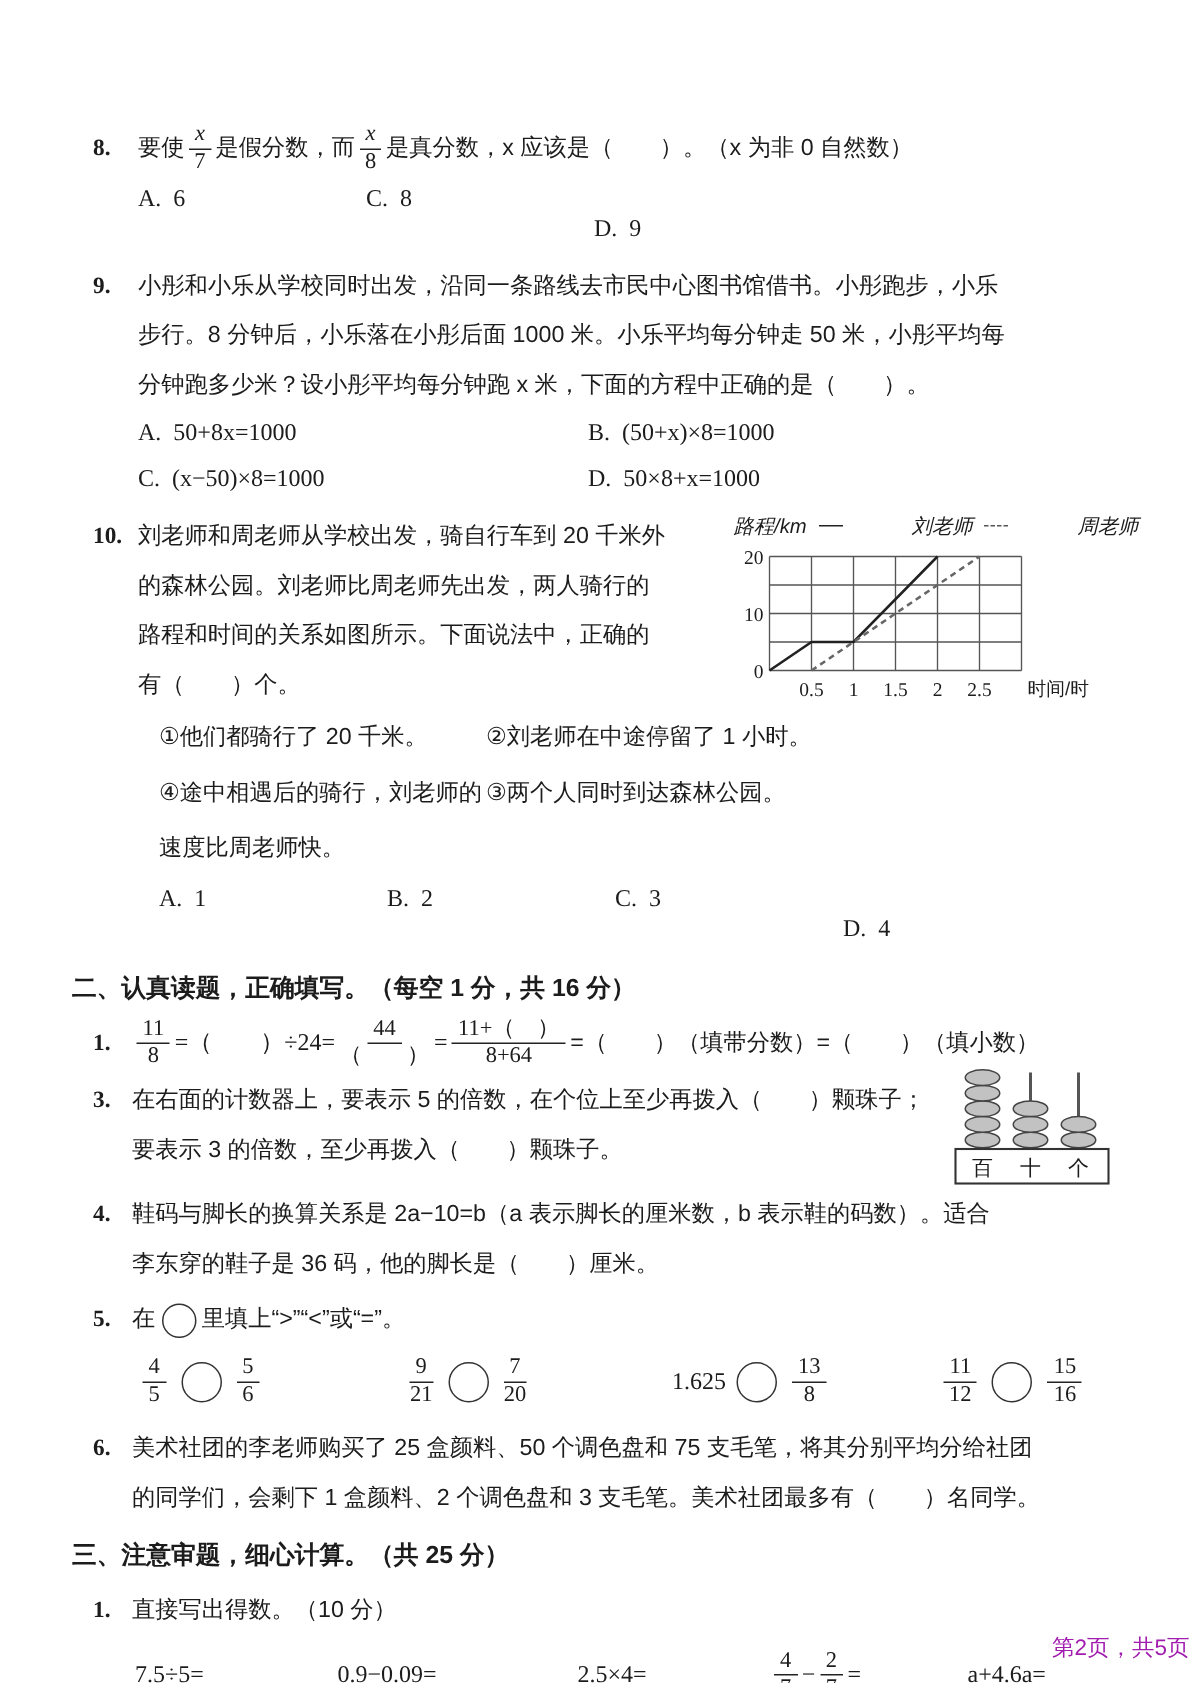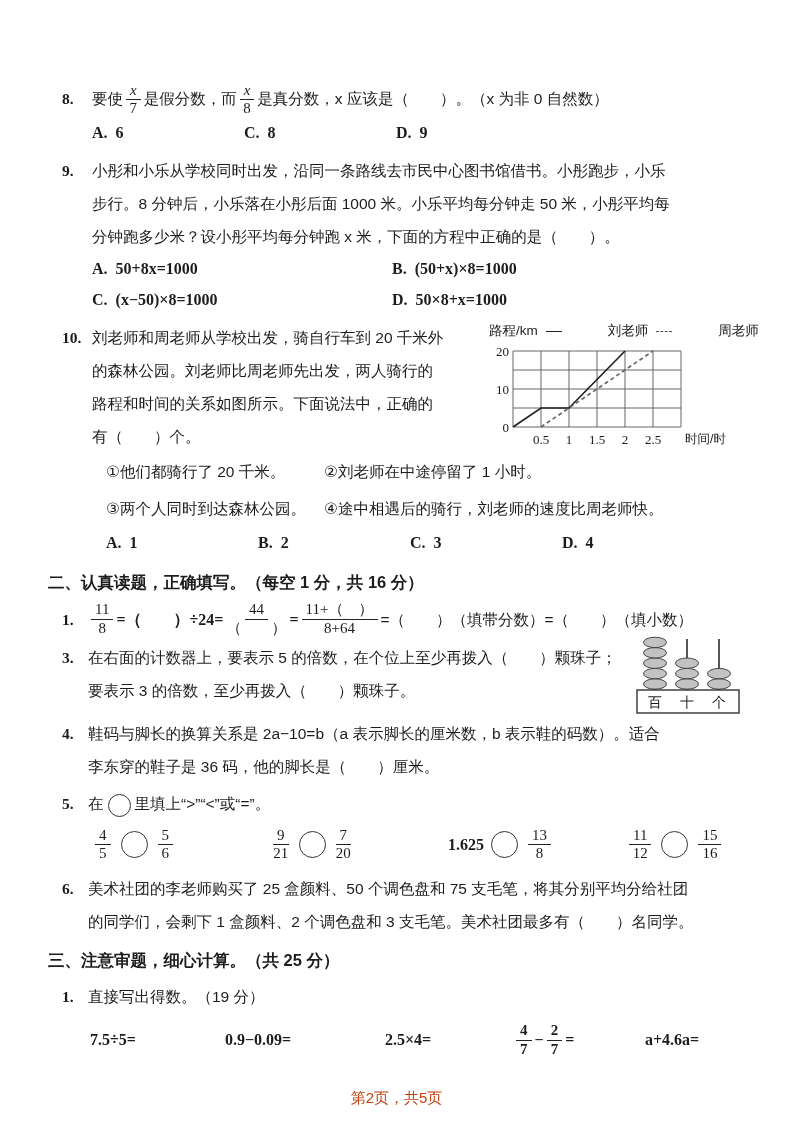"A. 6" .math { font-weight: bold -> none }
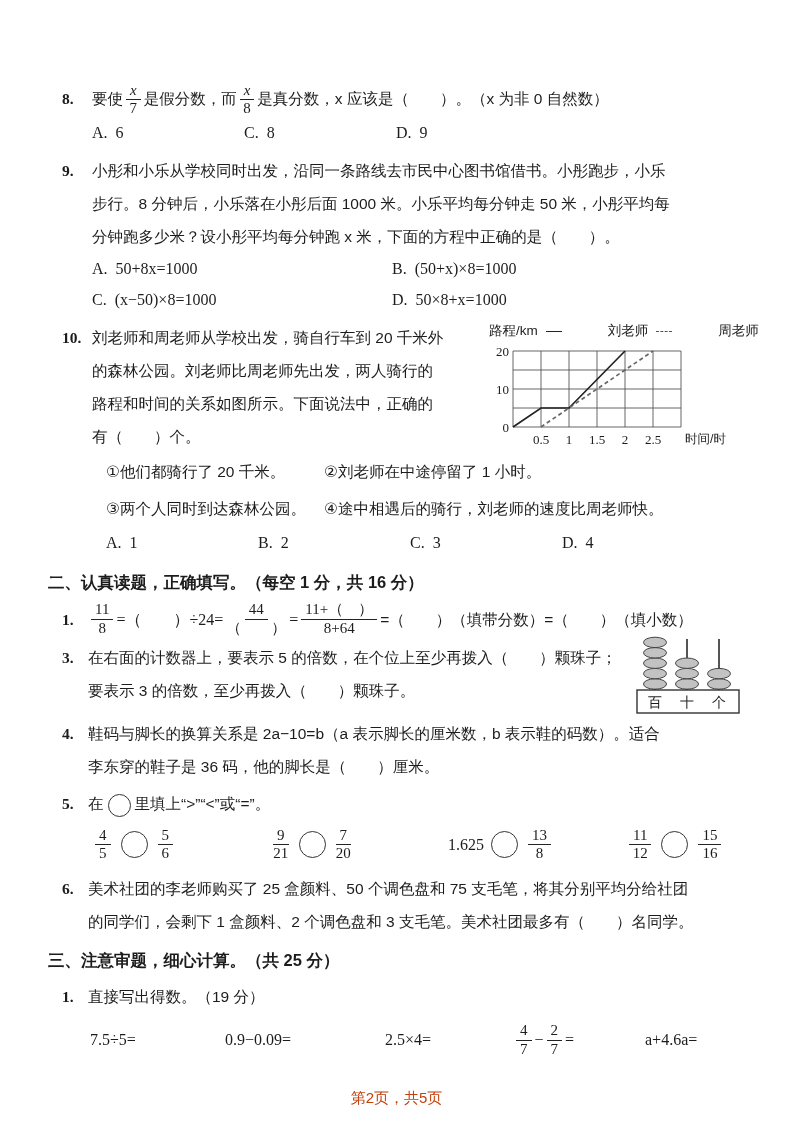"D. 9" .opts4 .opt:last-child { margin-top: none -> 20px }
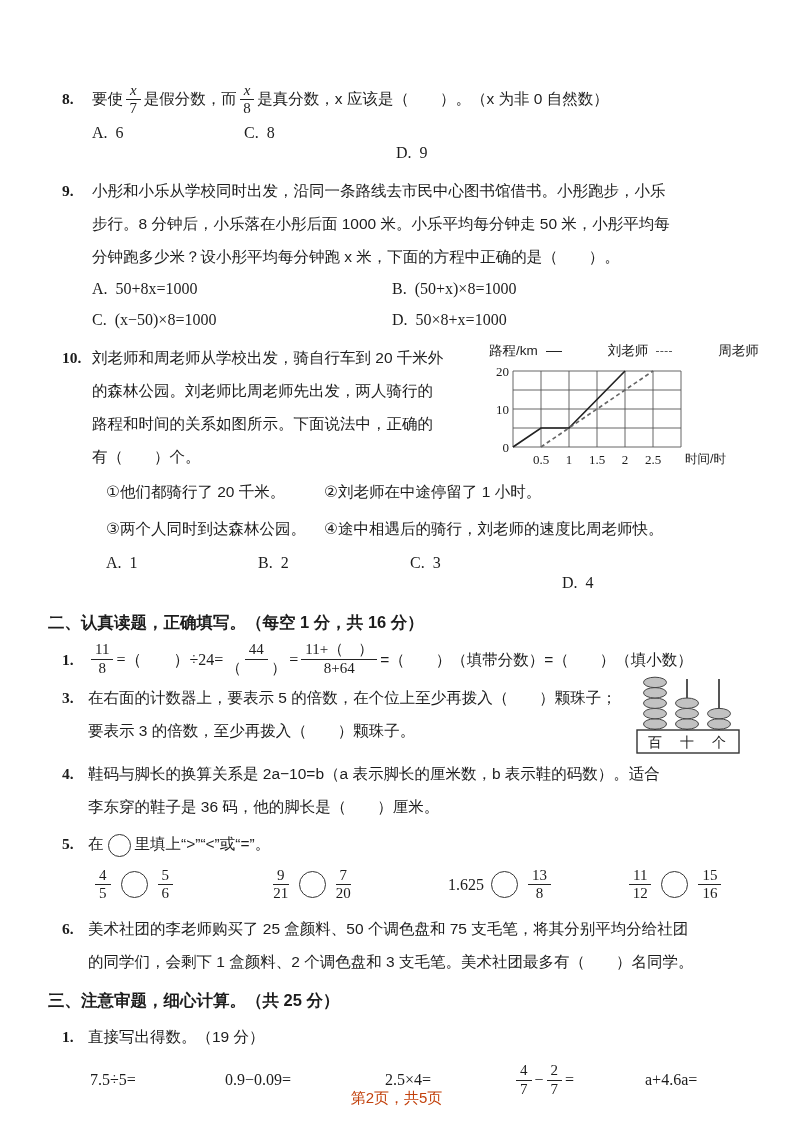"路程/km" .chart-head { font-style: none -> italic }
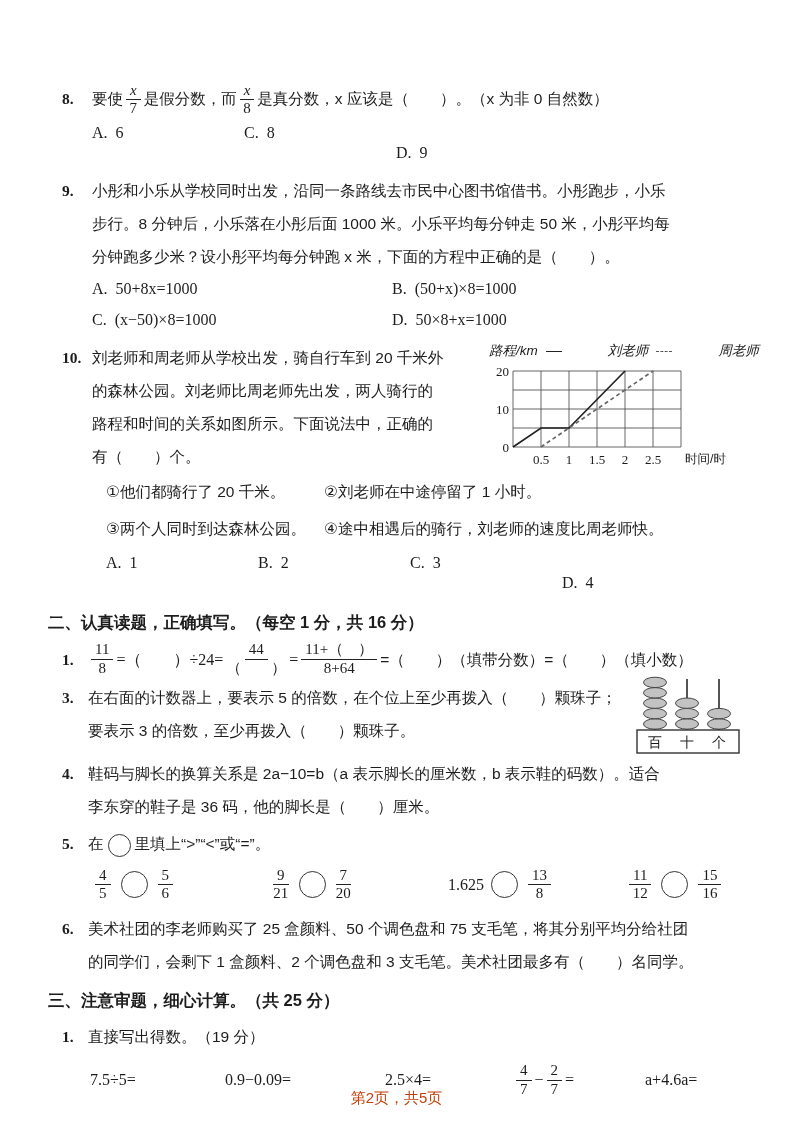"③两个人同时到达森林公园。" span { order: before "④途中相遇后的骑行，刘老师的速度比周老师快。" -> after "④途中相遇后的骑行，刘老师的速度比周老师快。" }
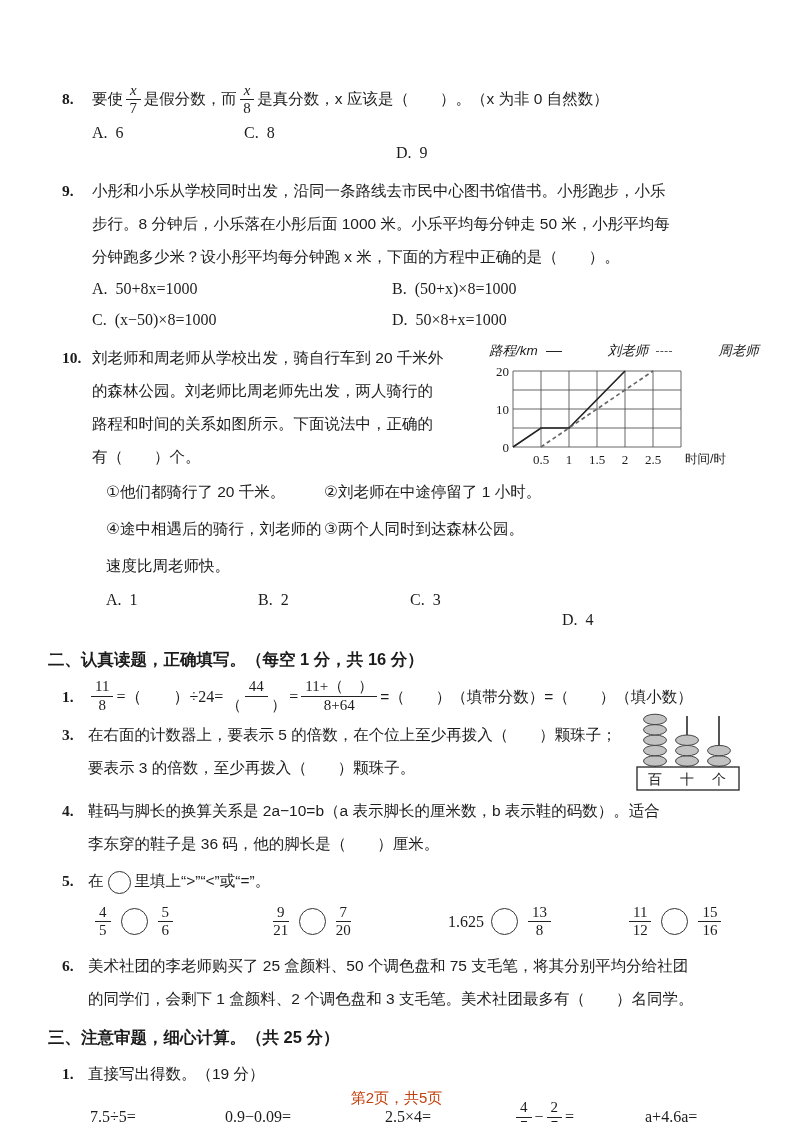"直接写出得数。（19 分）" span { text: 19 -> 10 }
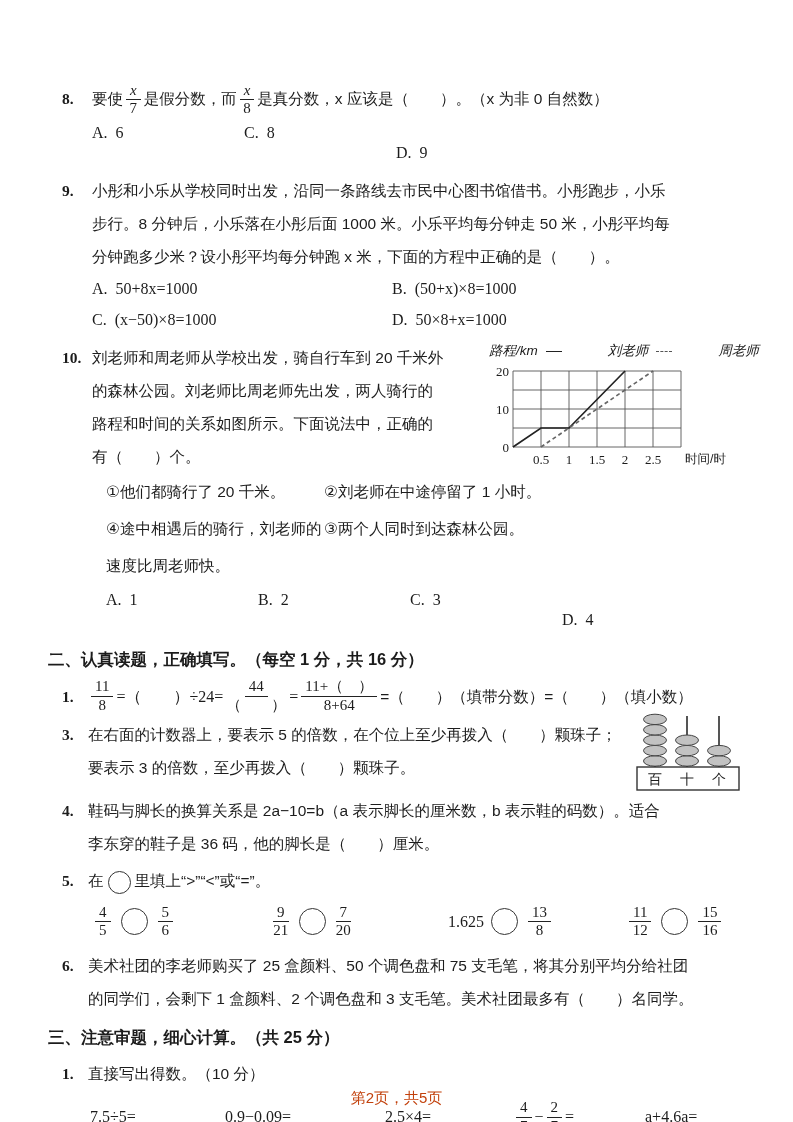"第2页，共5页" .footer { color: #c2410c -> #a21caf; text-align: center -> right }
